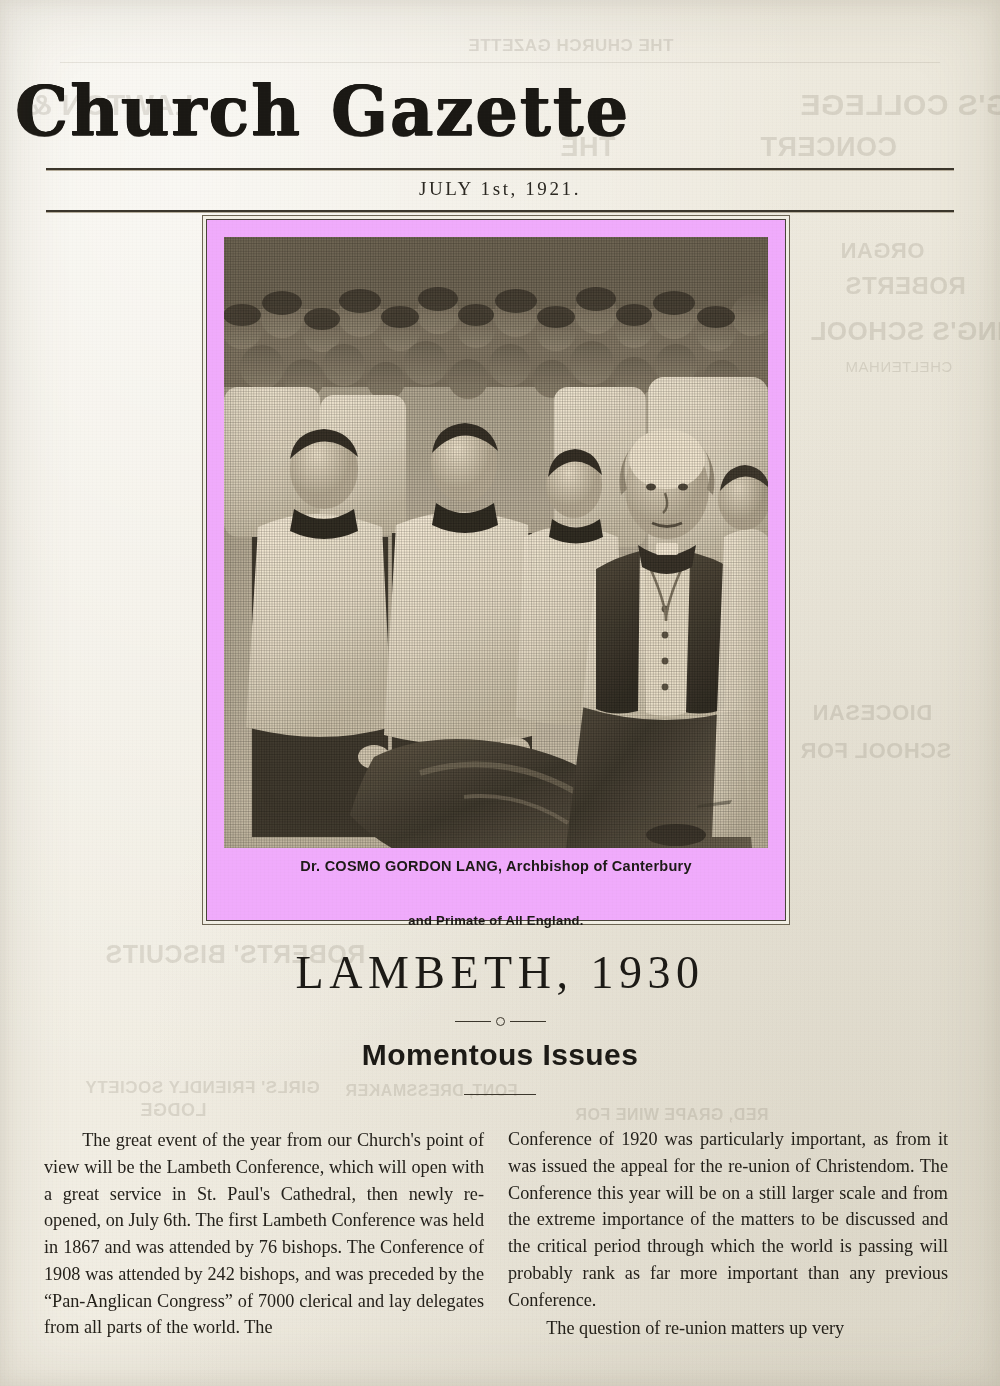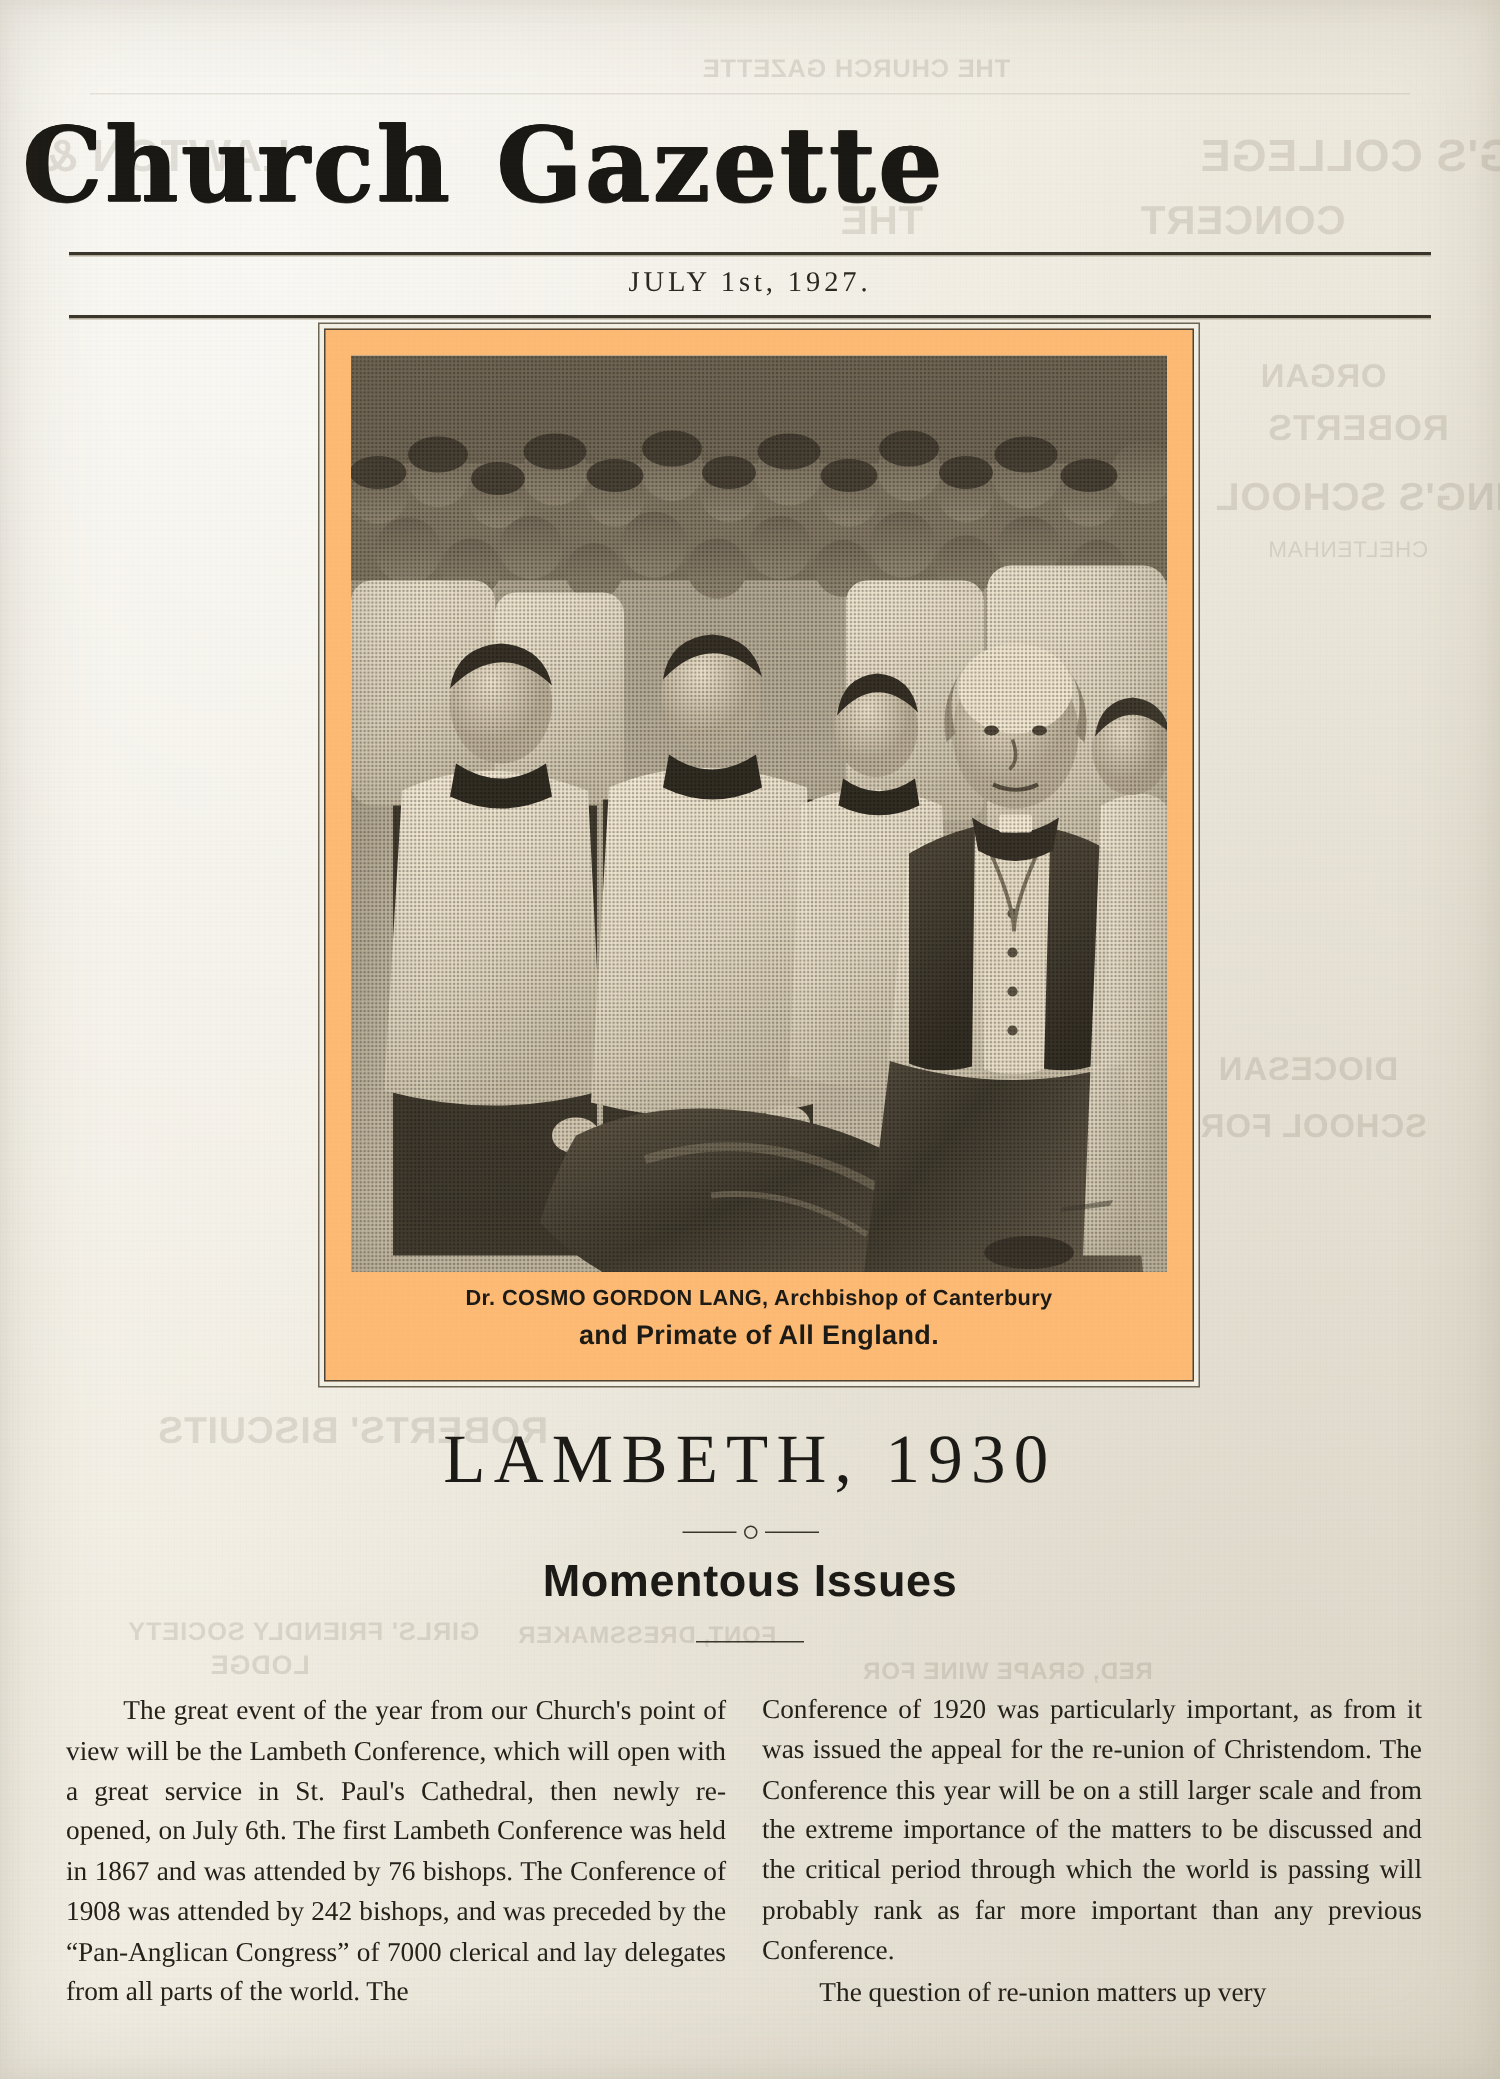"JULY 1st, 1927." div.dateline { text: 1927 -> 1921 }
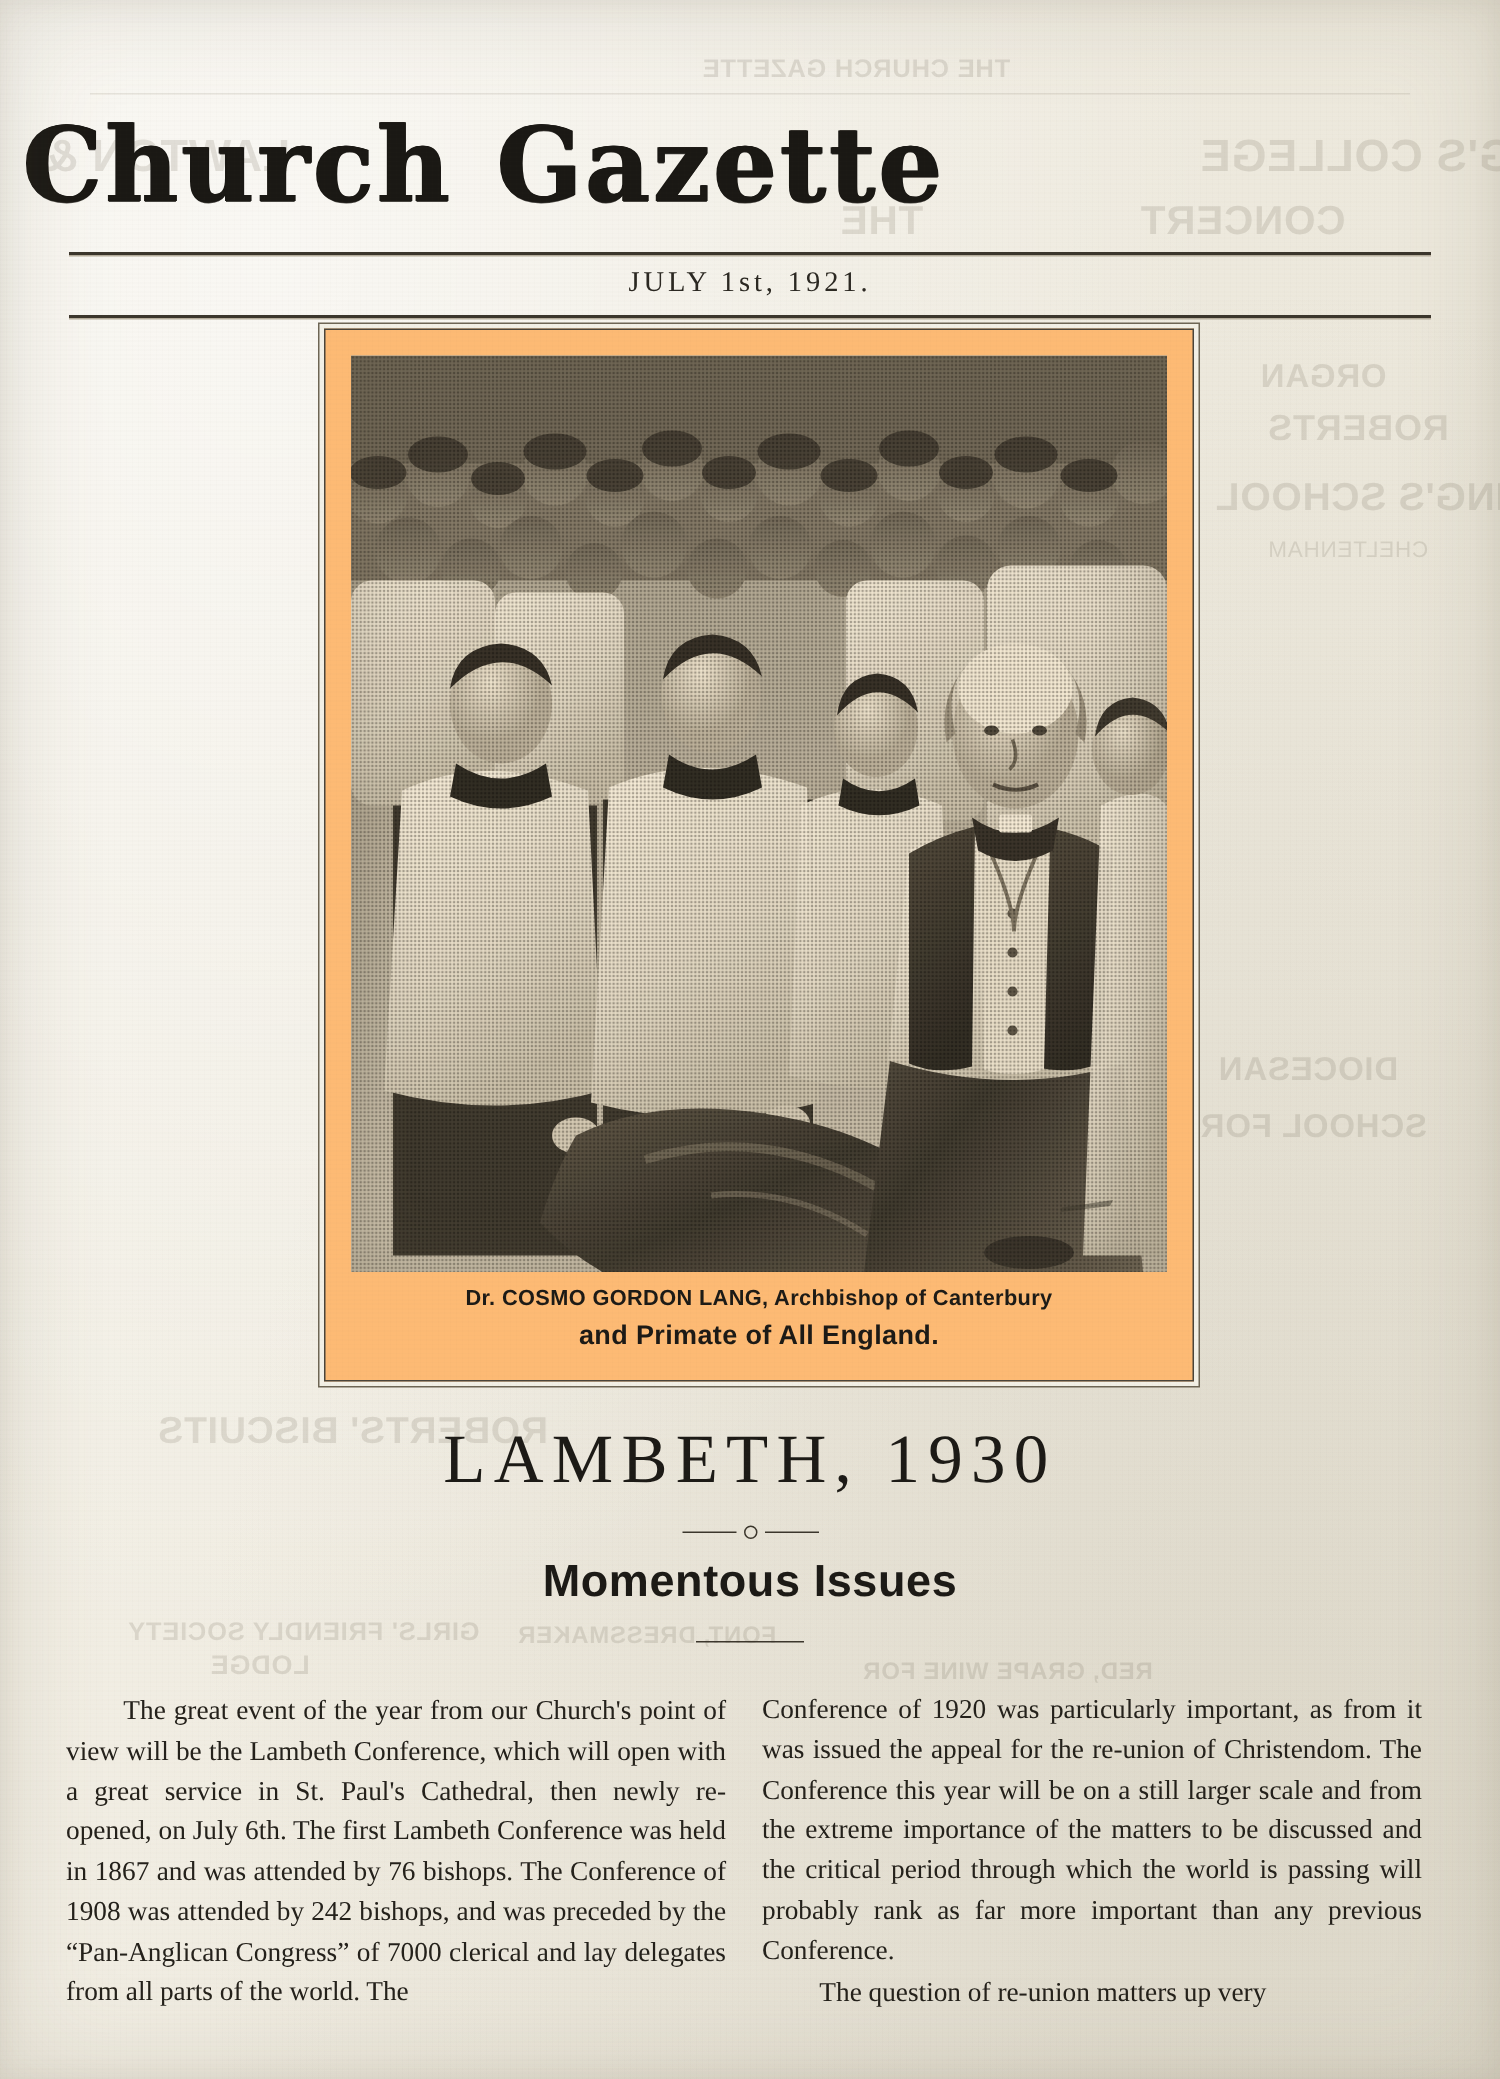"Dr. COSMO GORDON LANG, Archbishop" .photo-frame { background: #fdba74 -> #f0abfc; left: 216px -> 206px }
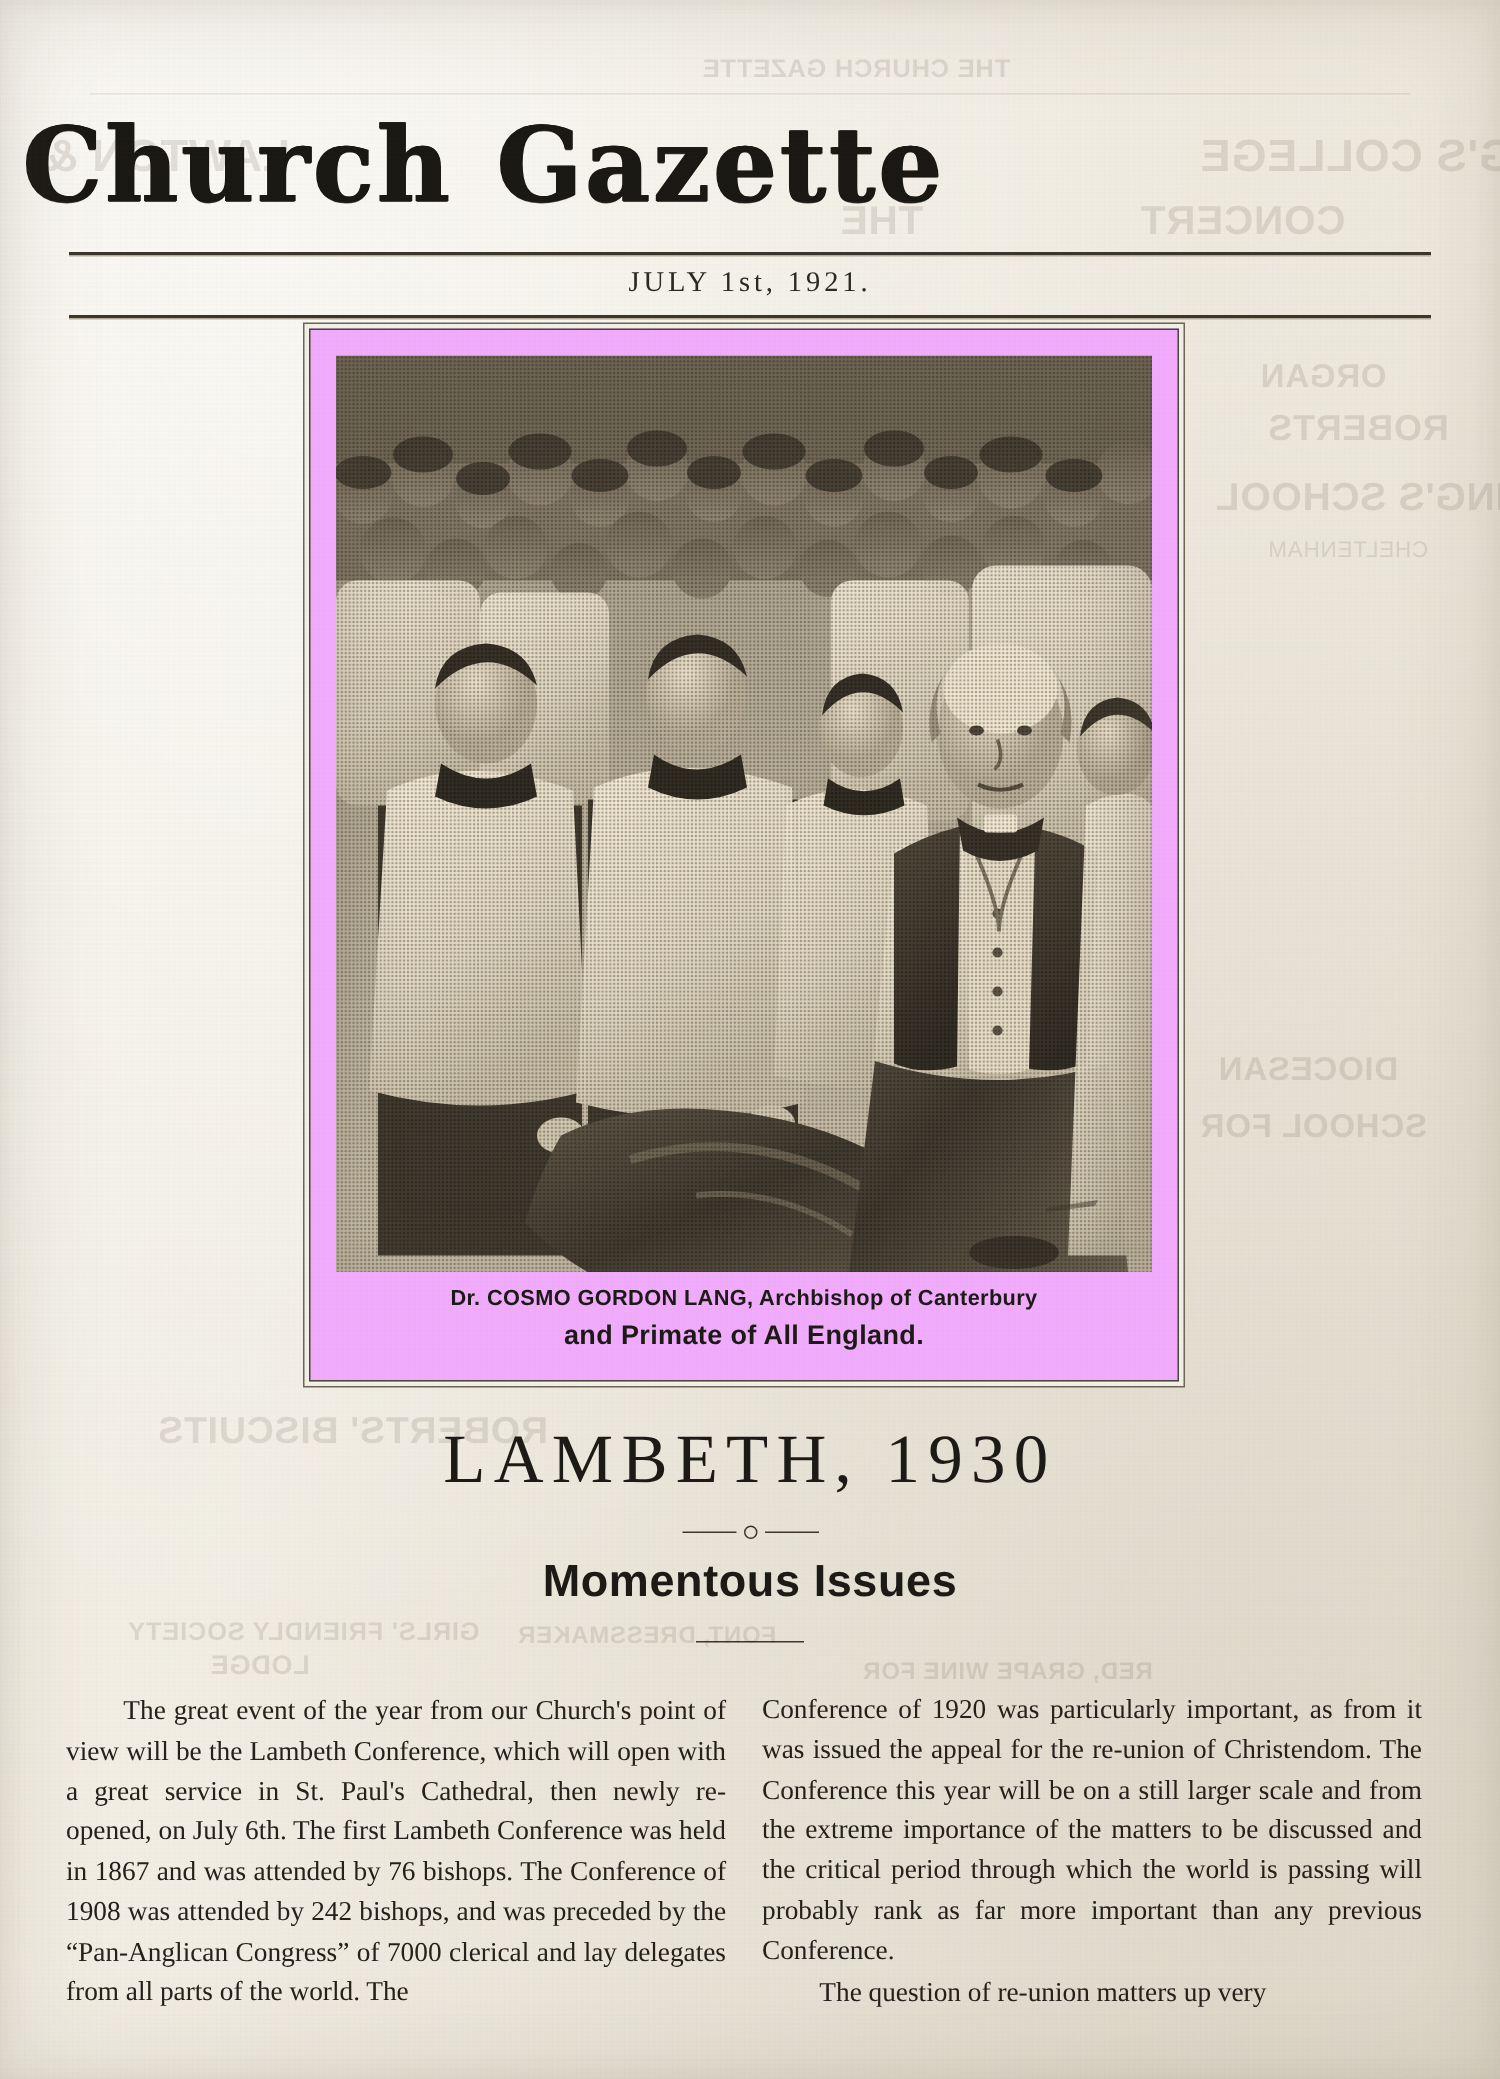"and Primate of All England." .caption .small { font-size: 18px -> 13px; margin-top: none -> 34px }
